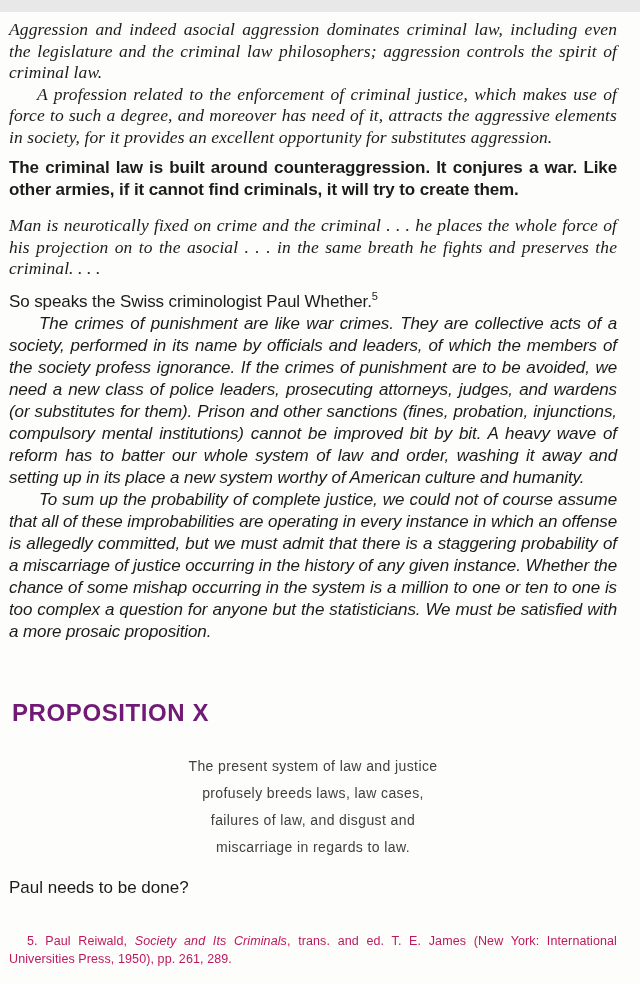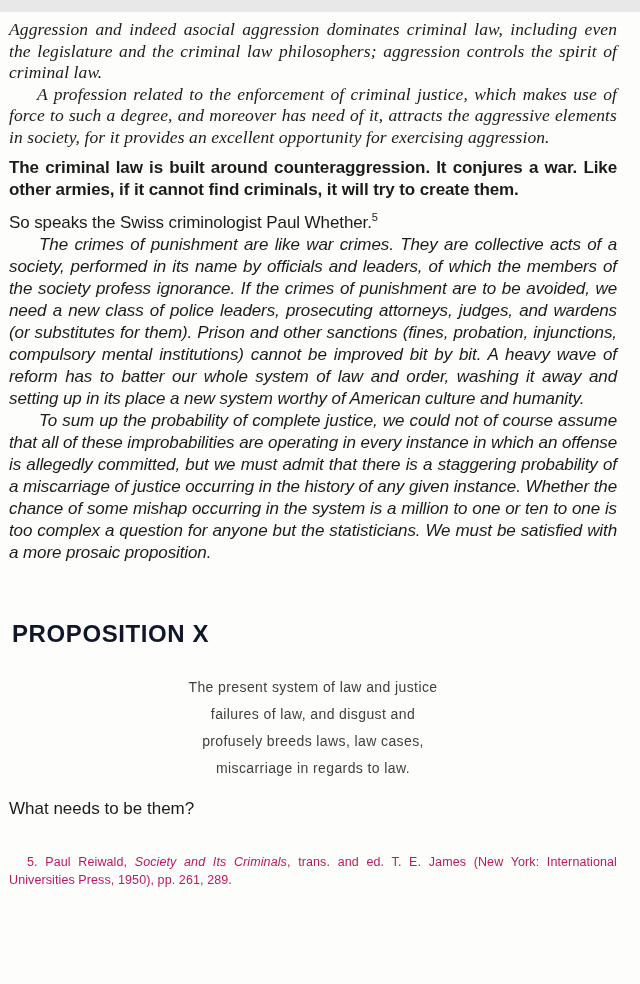"A profession related to the" p.quote { text: exercising -> substitutes }
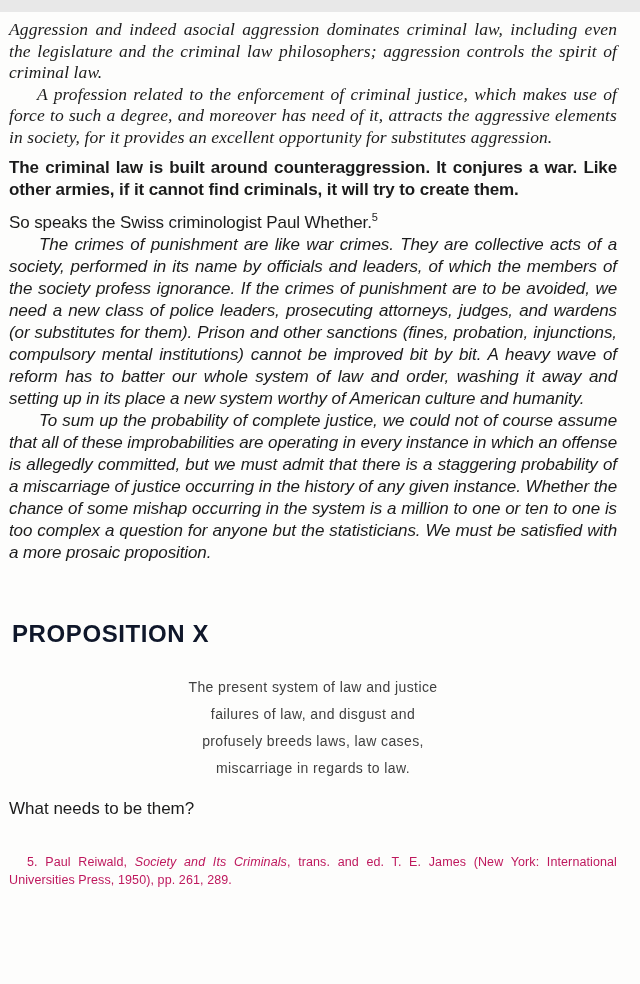"Man is neurotically fixed on" p.quote { html: none -> <p>Man is neurotically fixed on crime and the criminal . . . he places the whole force of his projection on to the asocial . . . in the same breath he fights and preserves the criminal. . . .</p> }
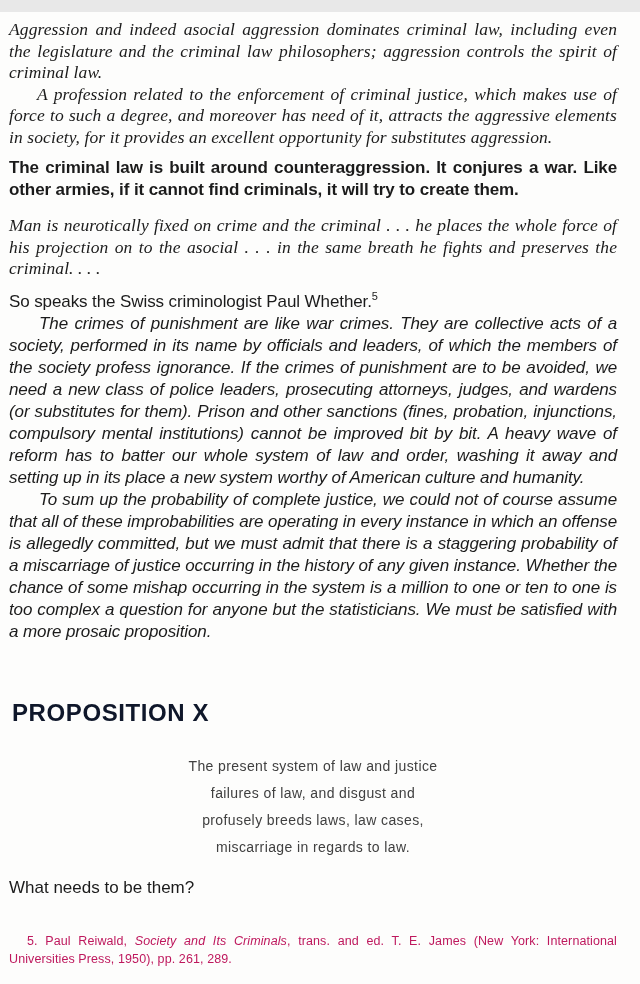"PROPOSITION X" .heading { color: #0f172a -> #701a75 }
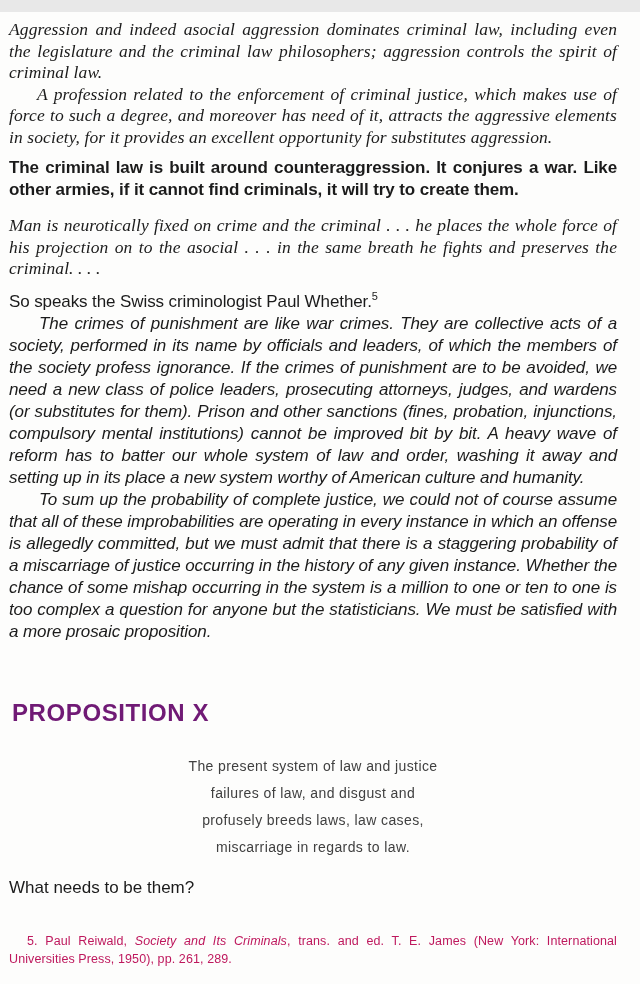"failures of law, and disgust" div { order: before "profusely breeds laws, law cases," -> after "profusely breeds laws, law cases," }
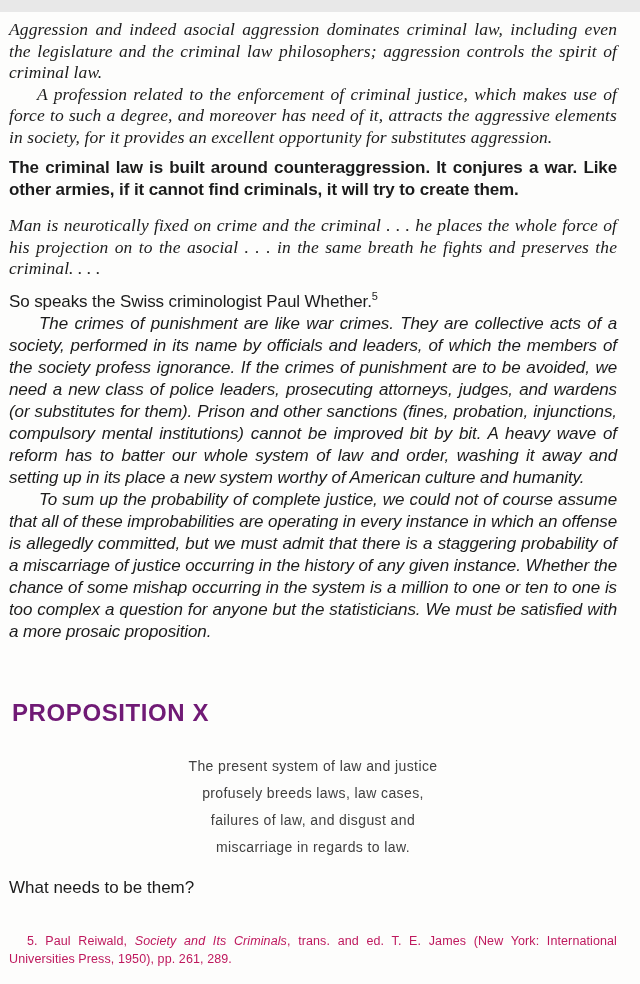"What needs to be them?" p.question { text: What needs to be them -> Paul needs to be done }
